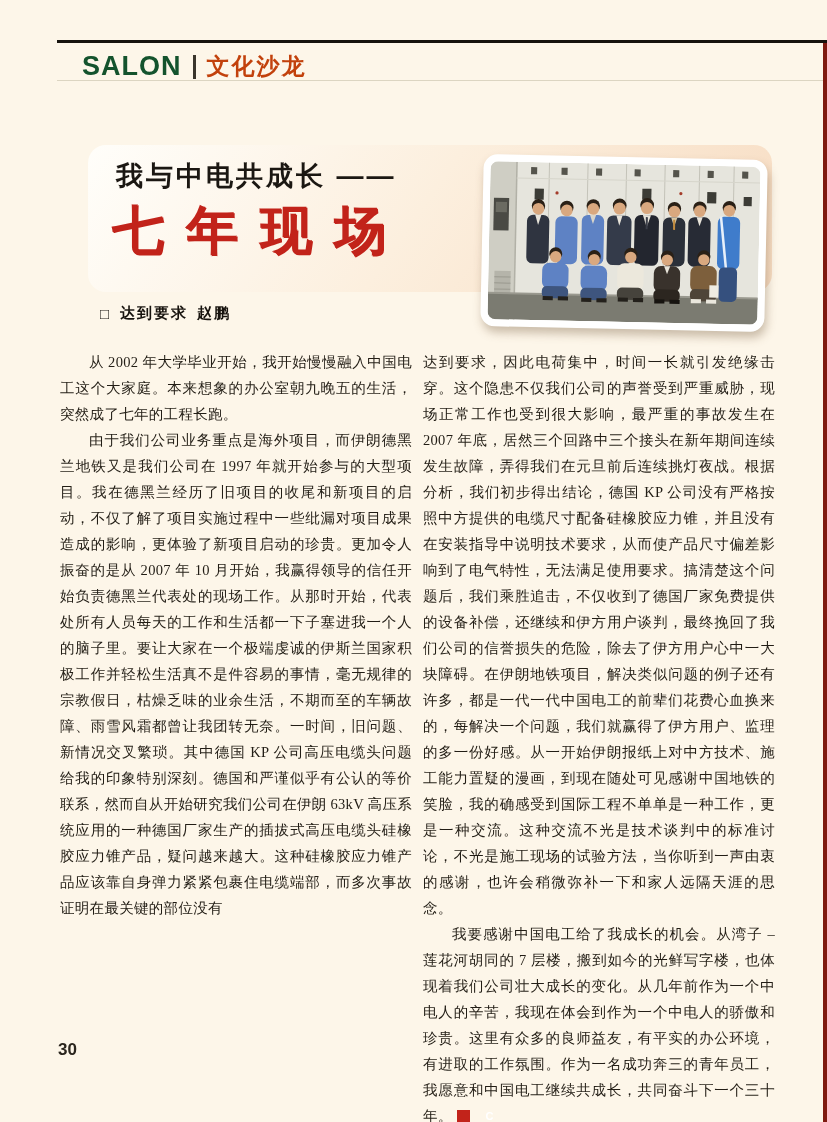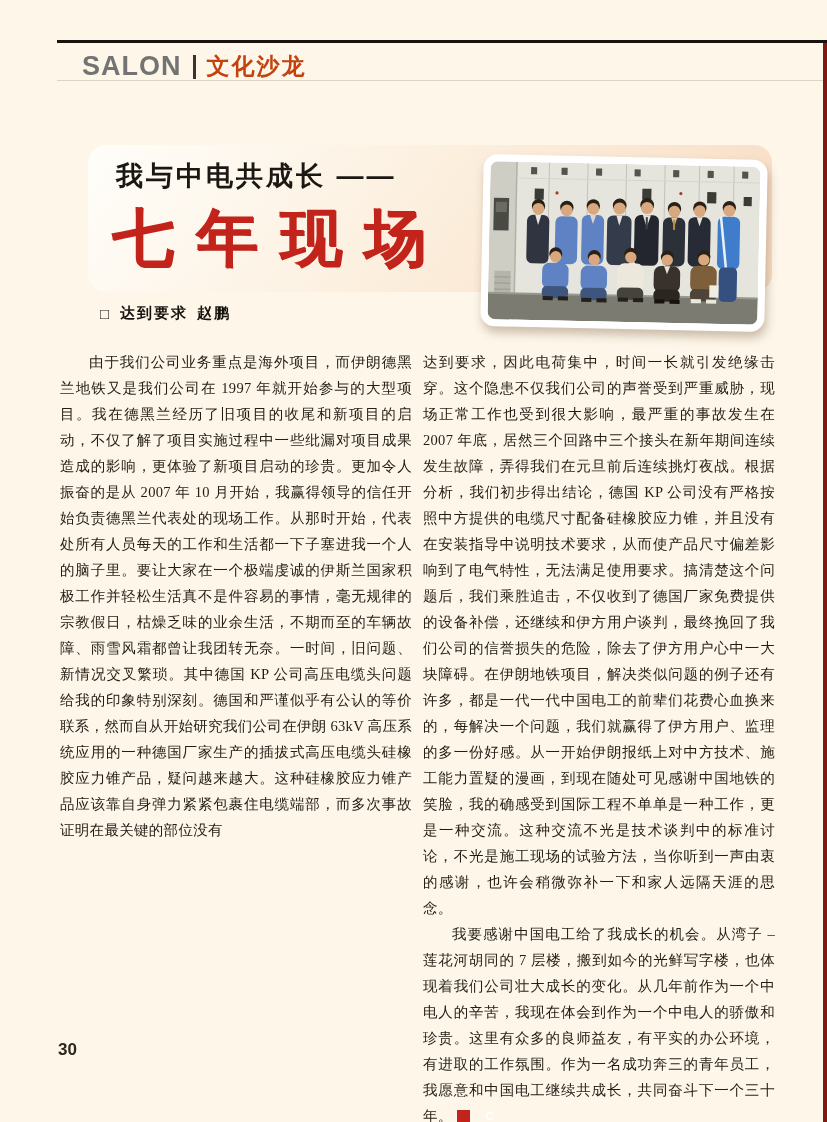"SALON" .brand { color: #737373 -> #14532d }
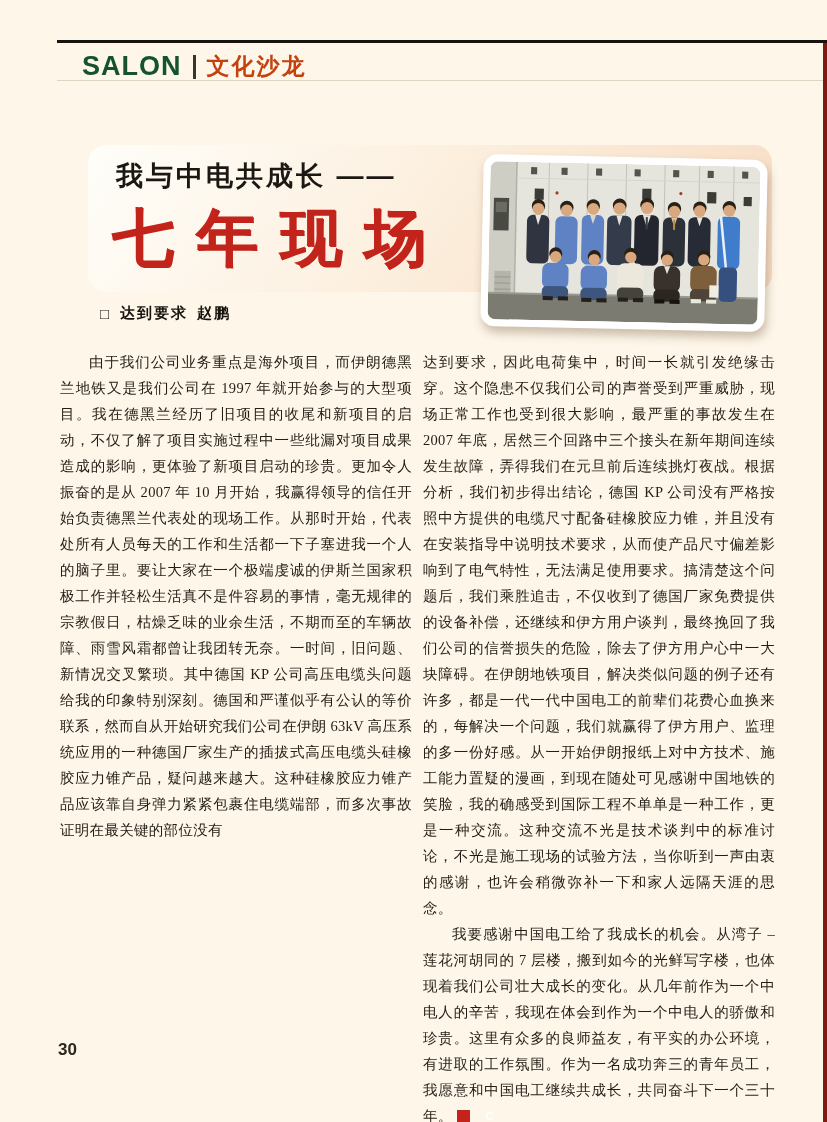"七年现场" .maintitle { font-size: 62px -> 52px }
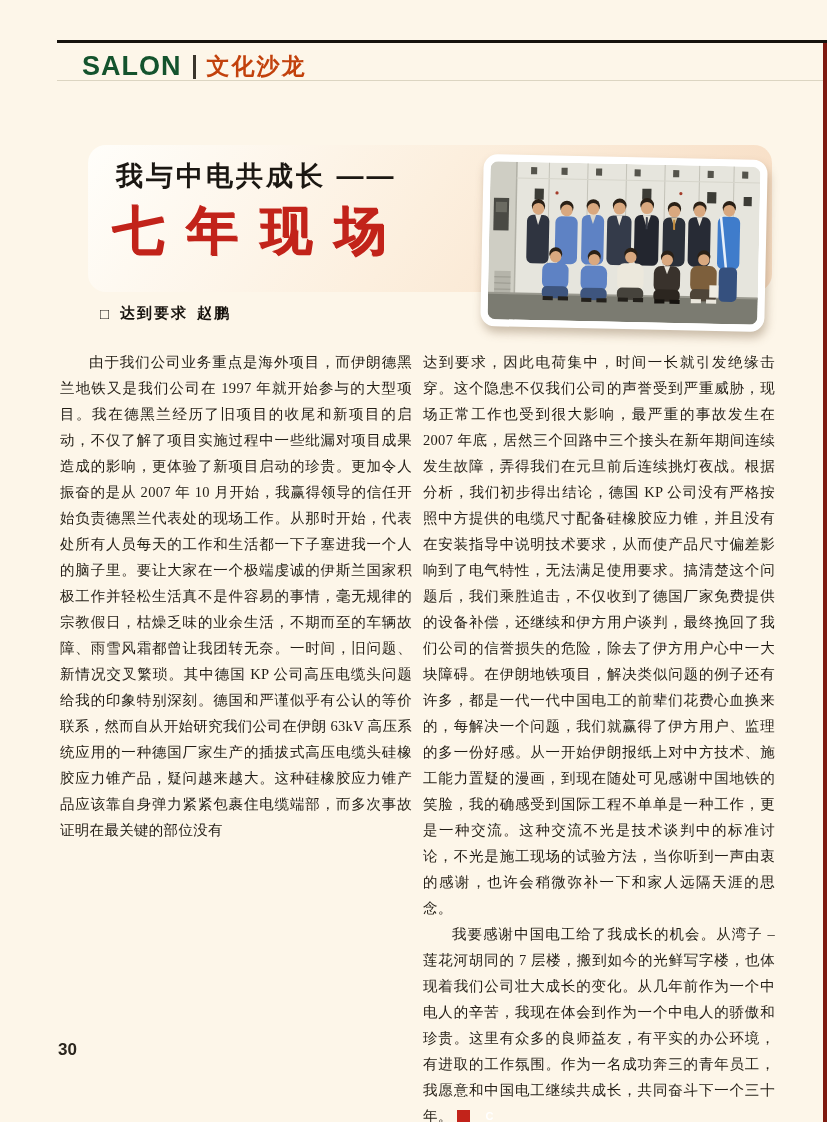"从 2002" p.indent { html: none -> <p>从 2002 年大学毕业开始，我开始慢慢融入中国电工这个大家庭。本来想象的办公室朝九晚五的生活，突然成了七年的工程长跑。</p> }
